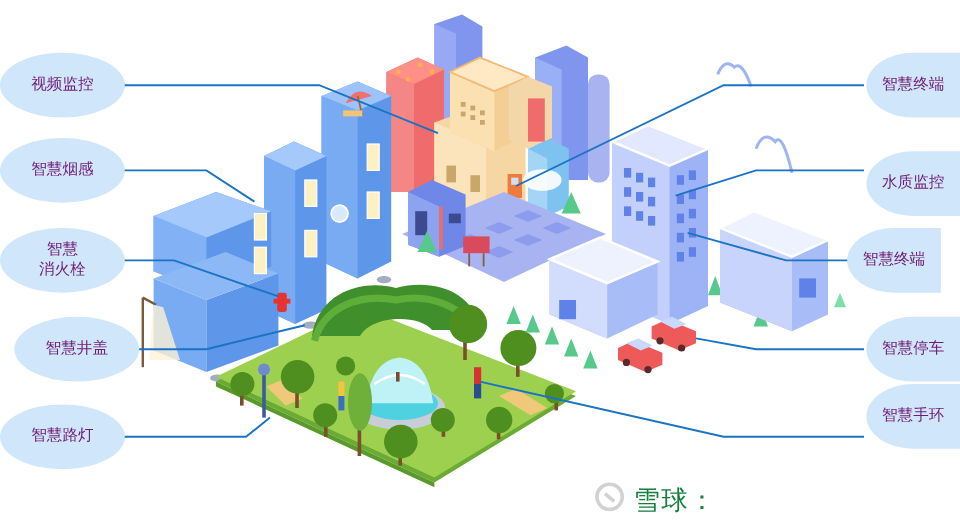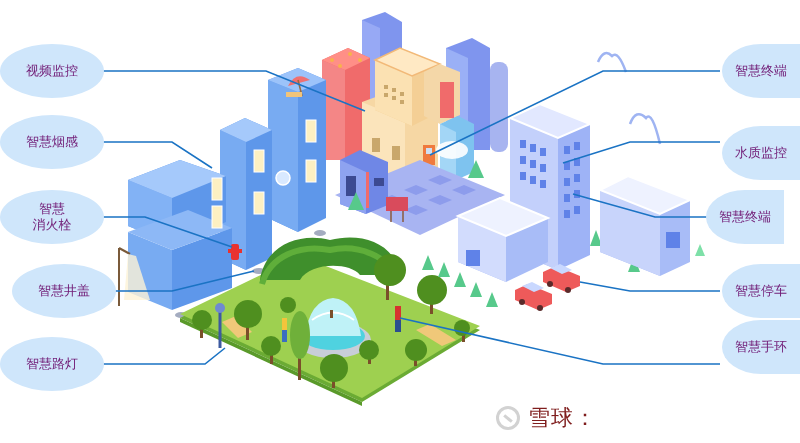"雪球" .watermark { align-items: center -> none; color: #7f1d1d -> #15803d }
